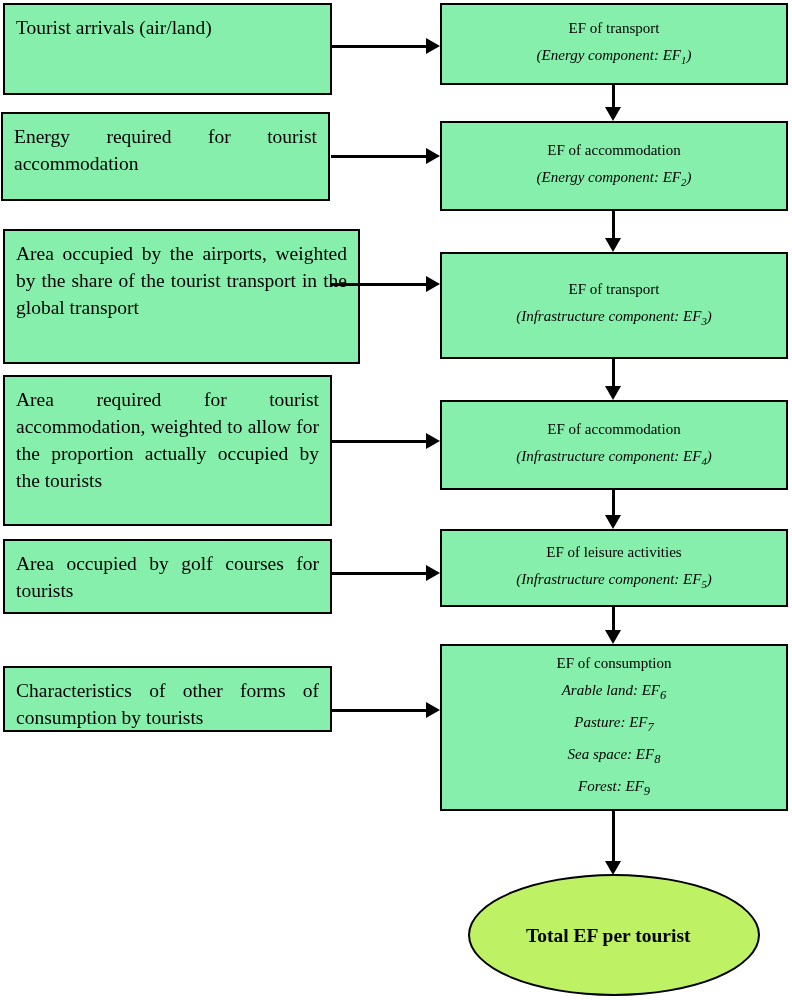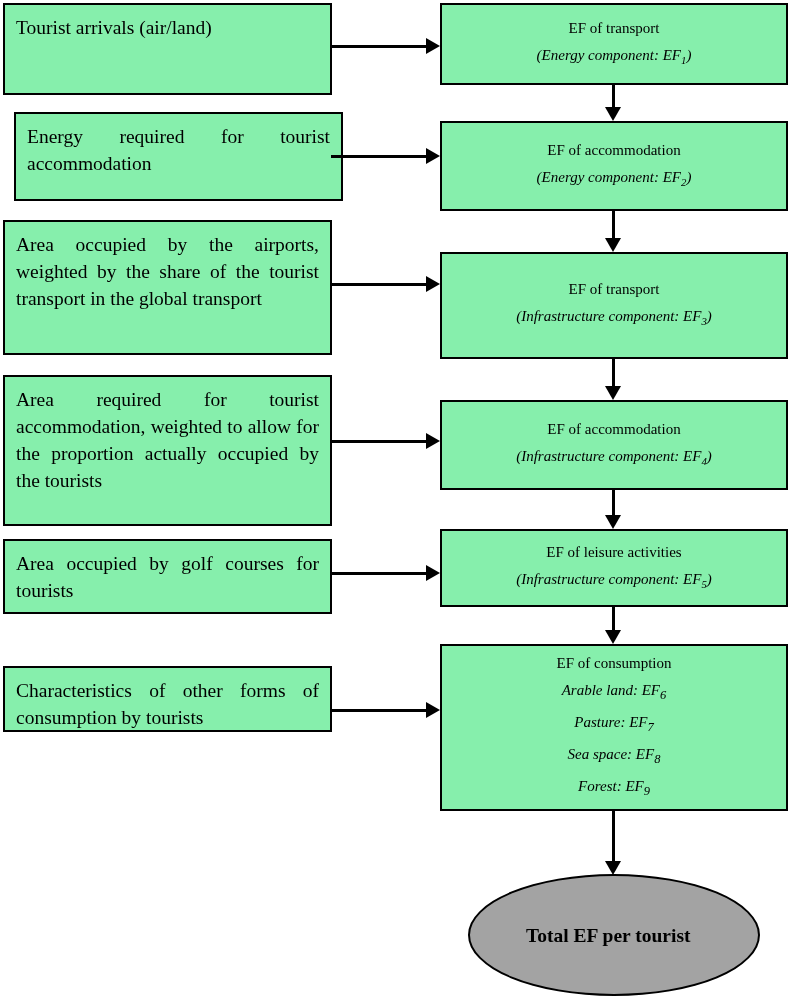"Energy required for tourist" div.node { left: 14px -> 1px }
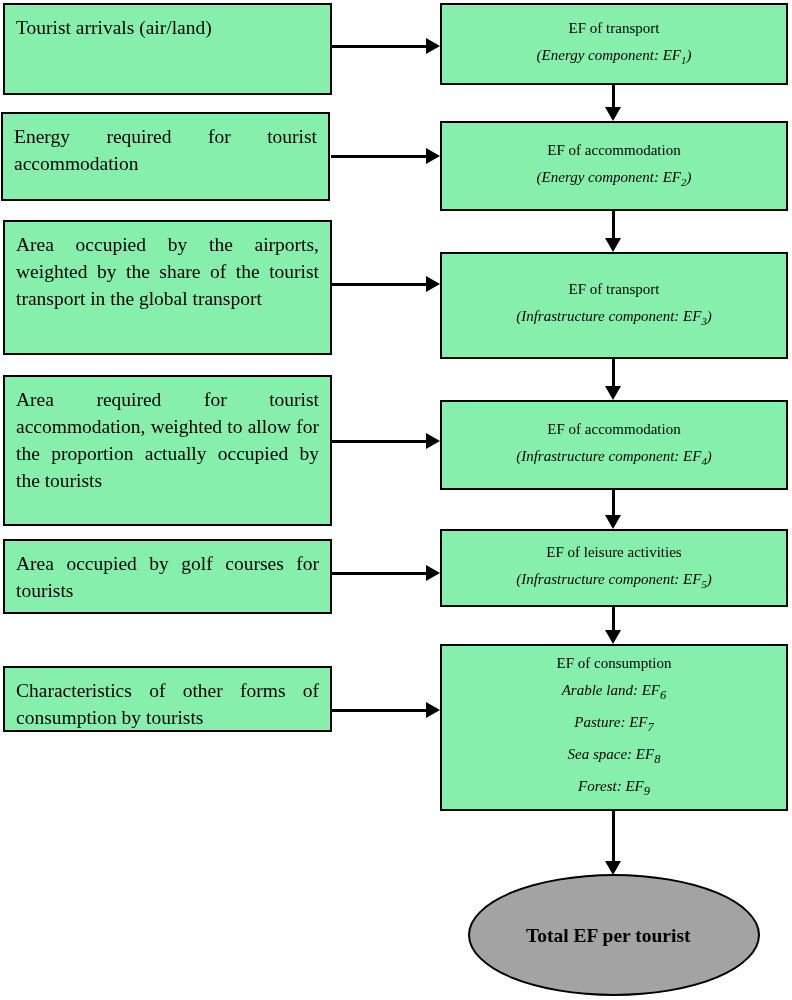"Area occupied by the airports," div.node { top: 220px -> 229px; width: 329px -> 357px }
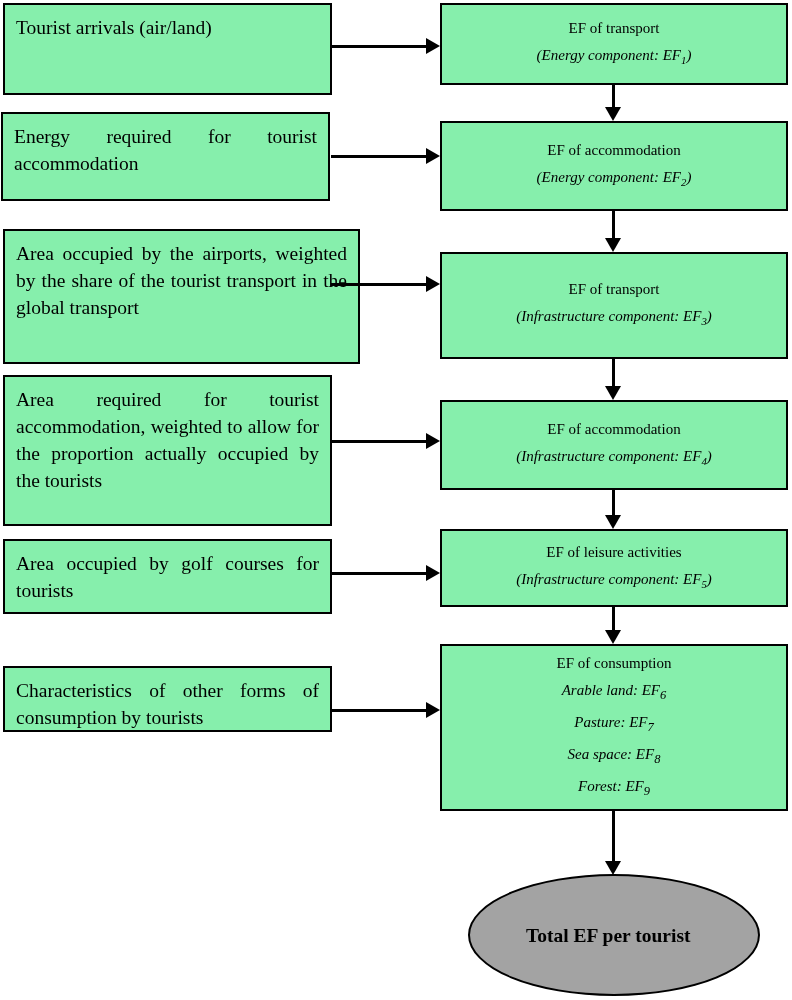"Total EF per tourist" .oval { background: #a3a3a3 -> #bef264 }
